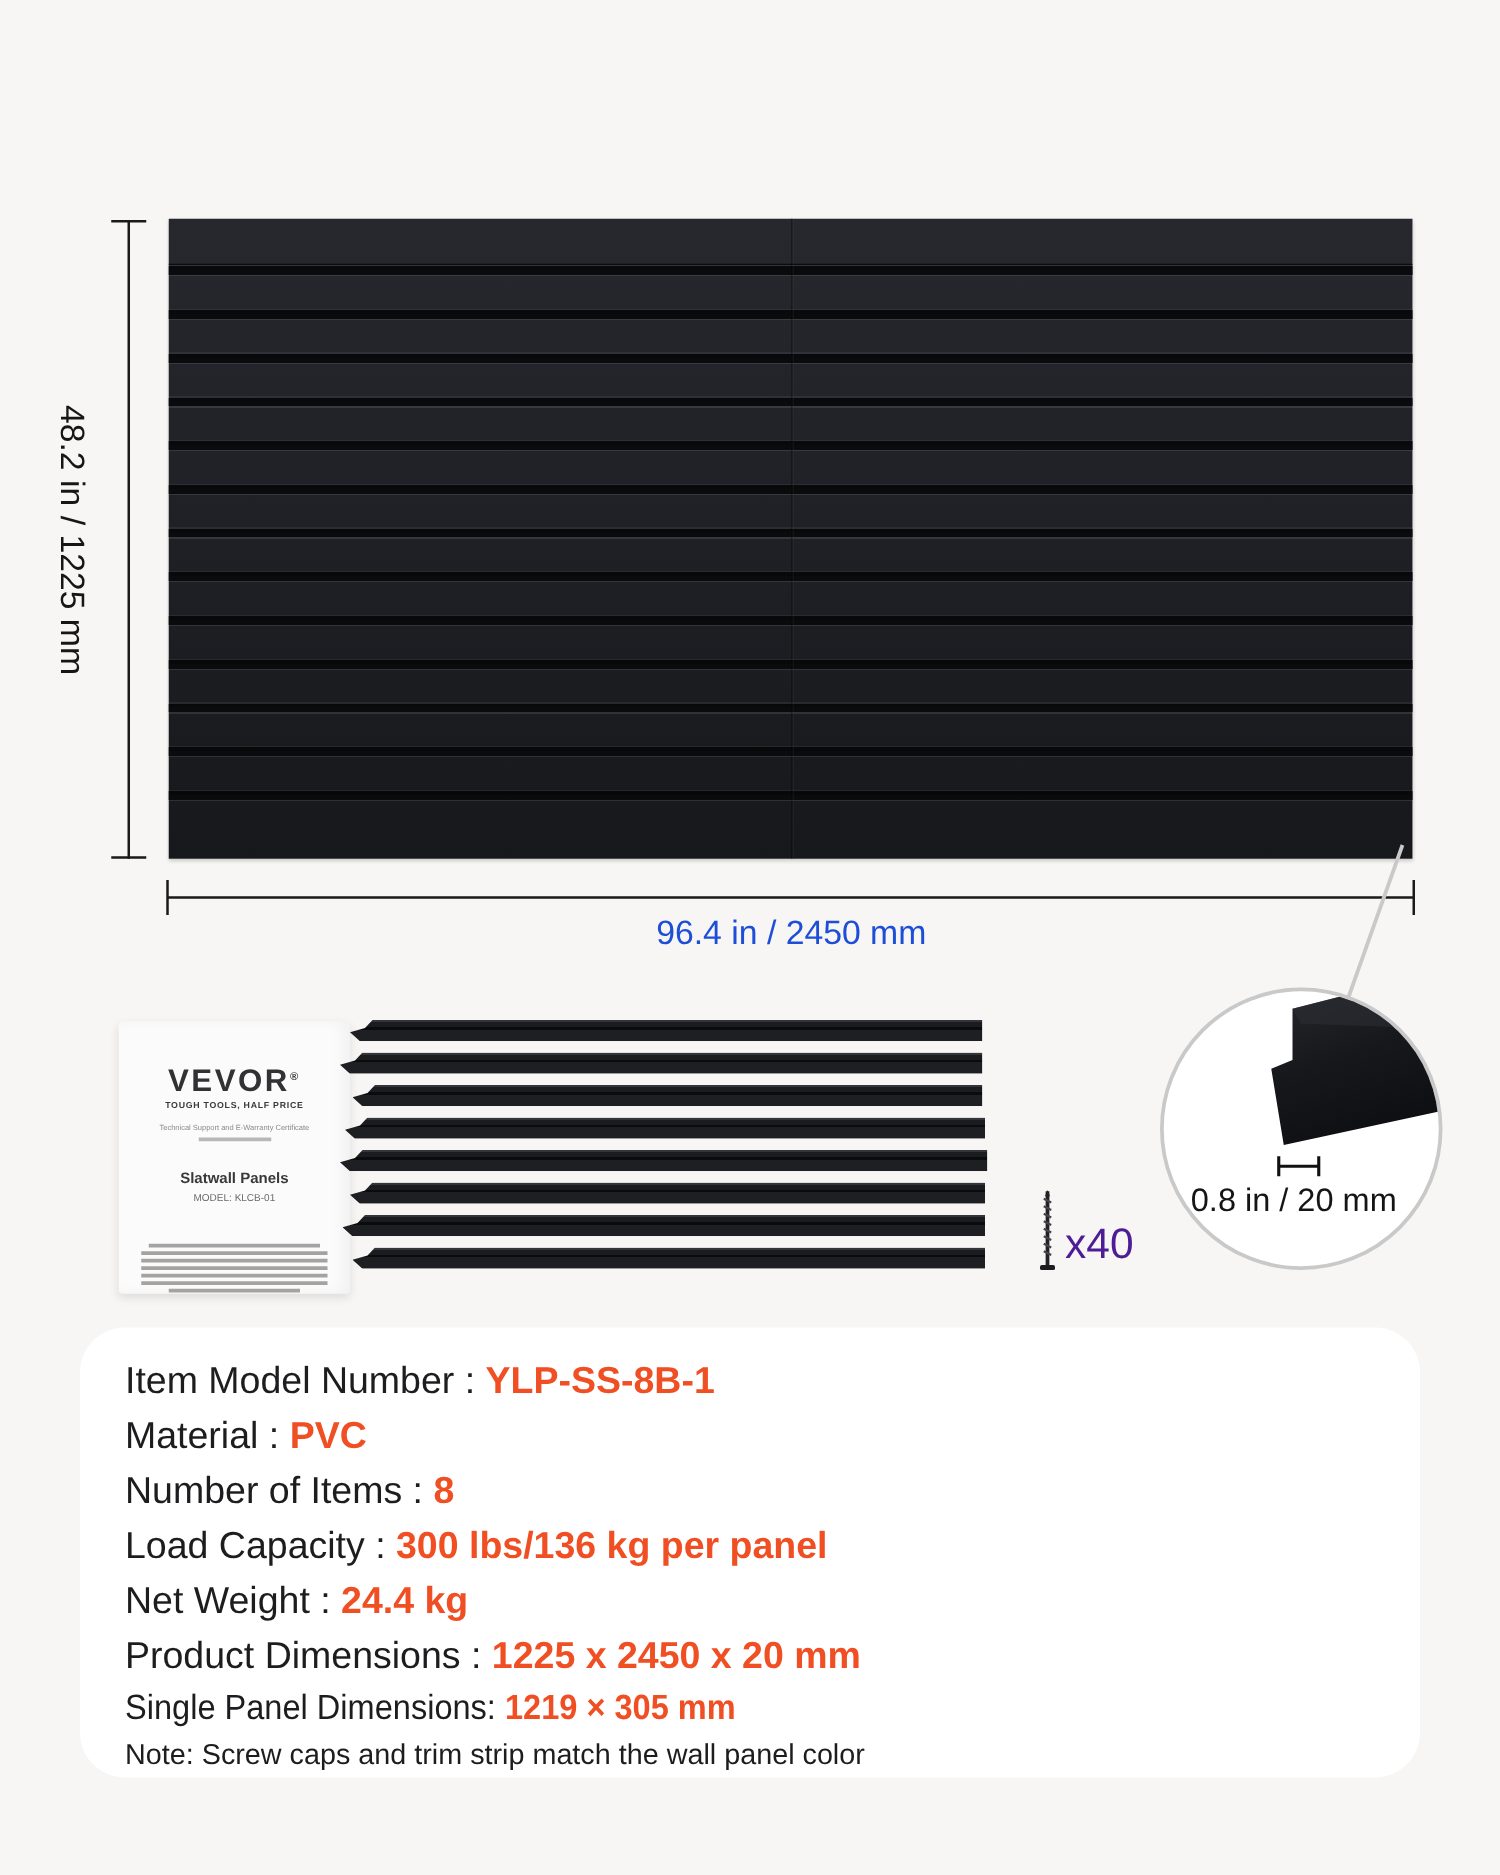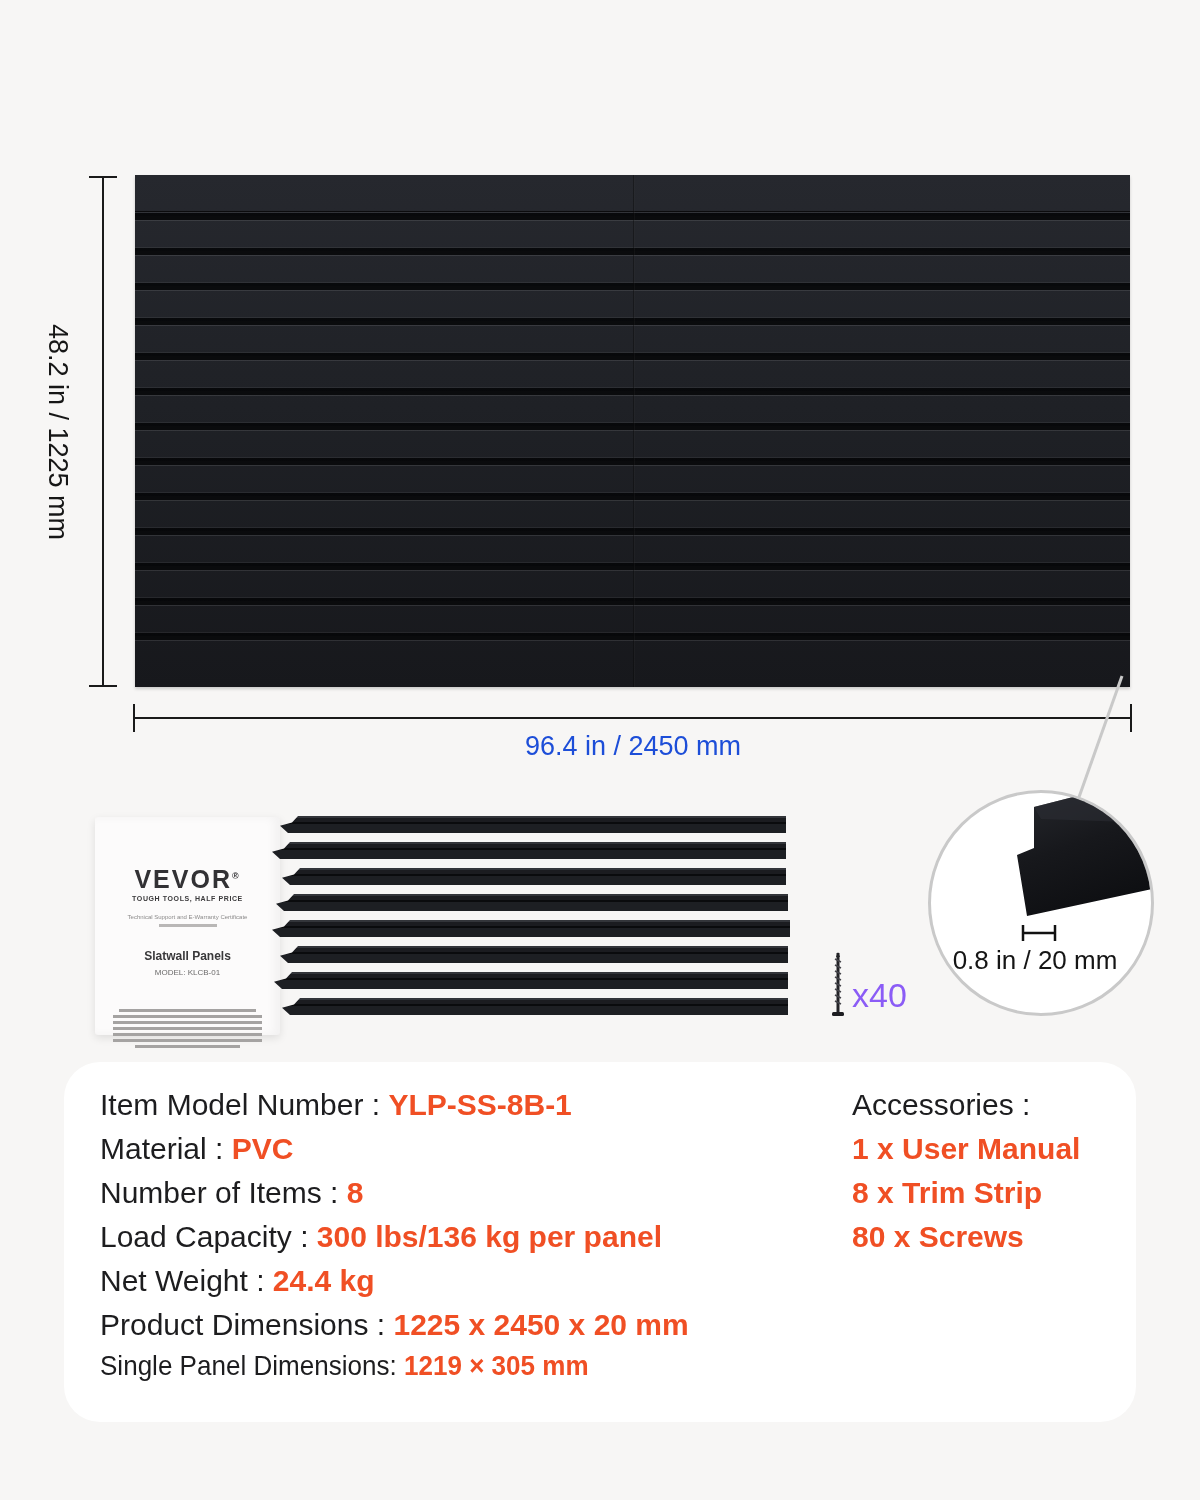"VEVOR®" .manual .brand { margin-top: 48px -> 34px }
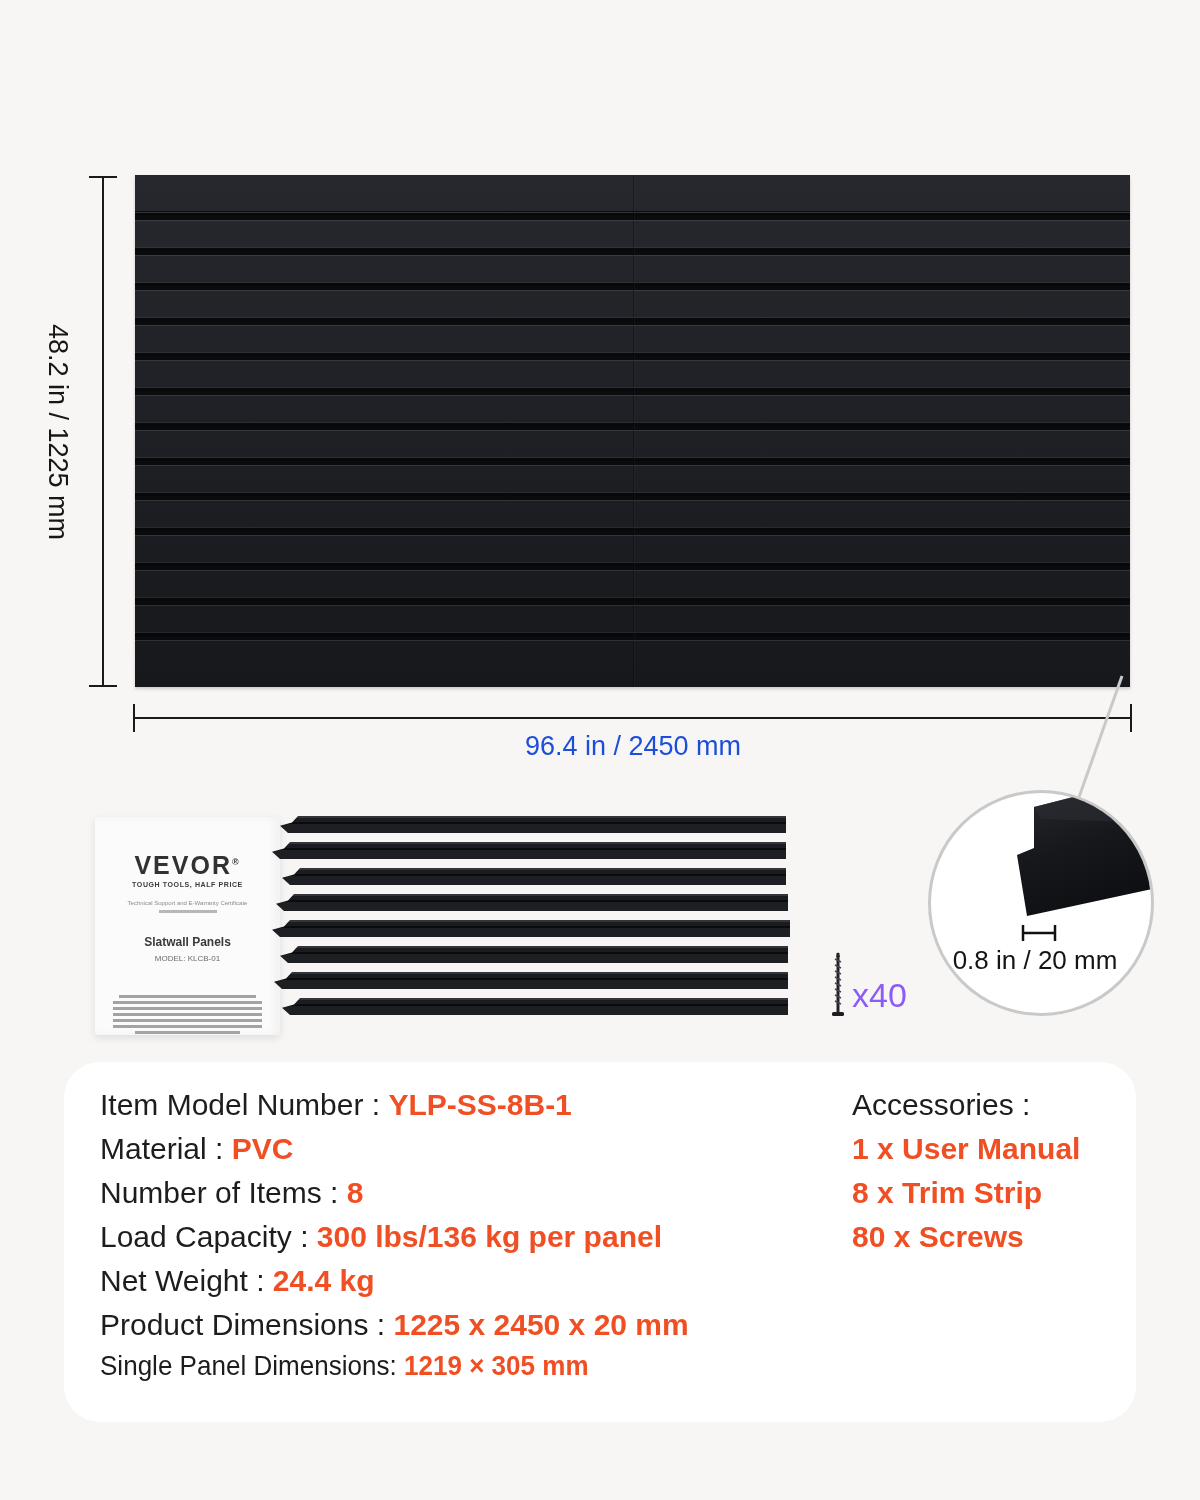"x40" .screw-count { color: #8b5cf6 -> #4c1d95 }
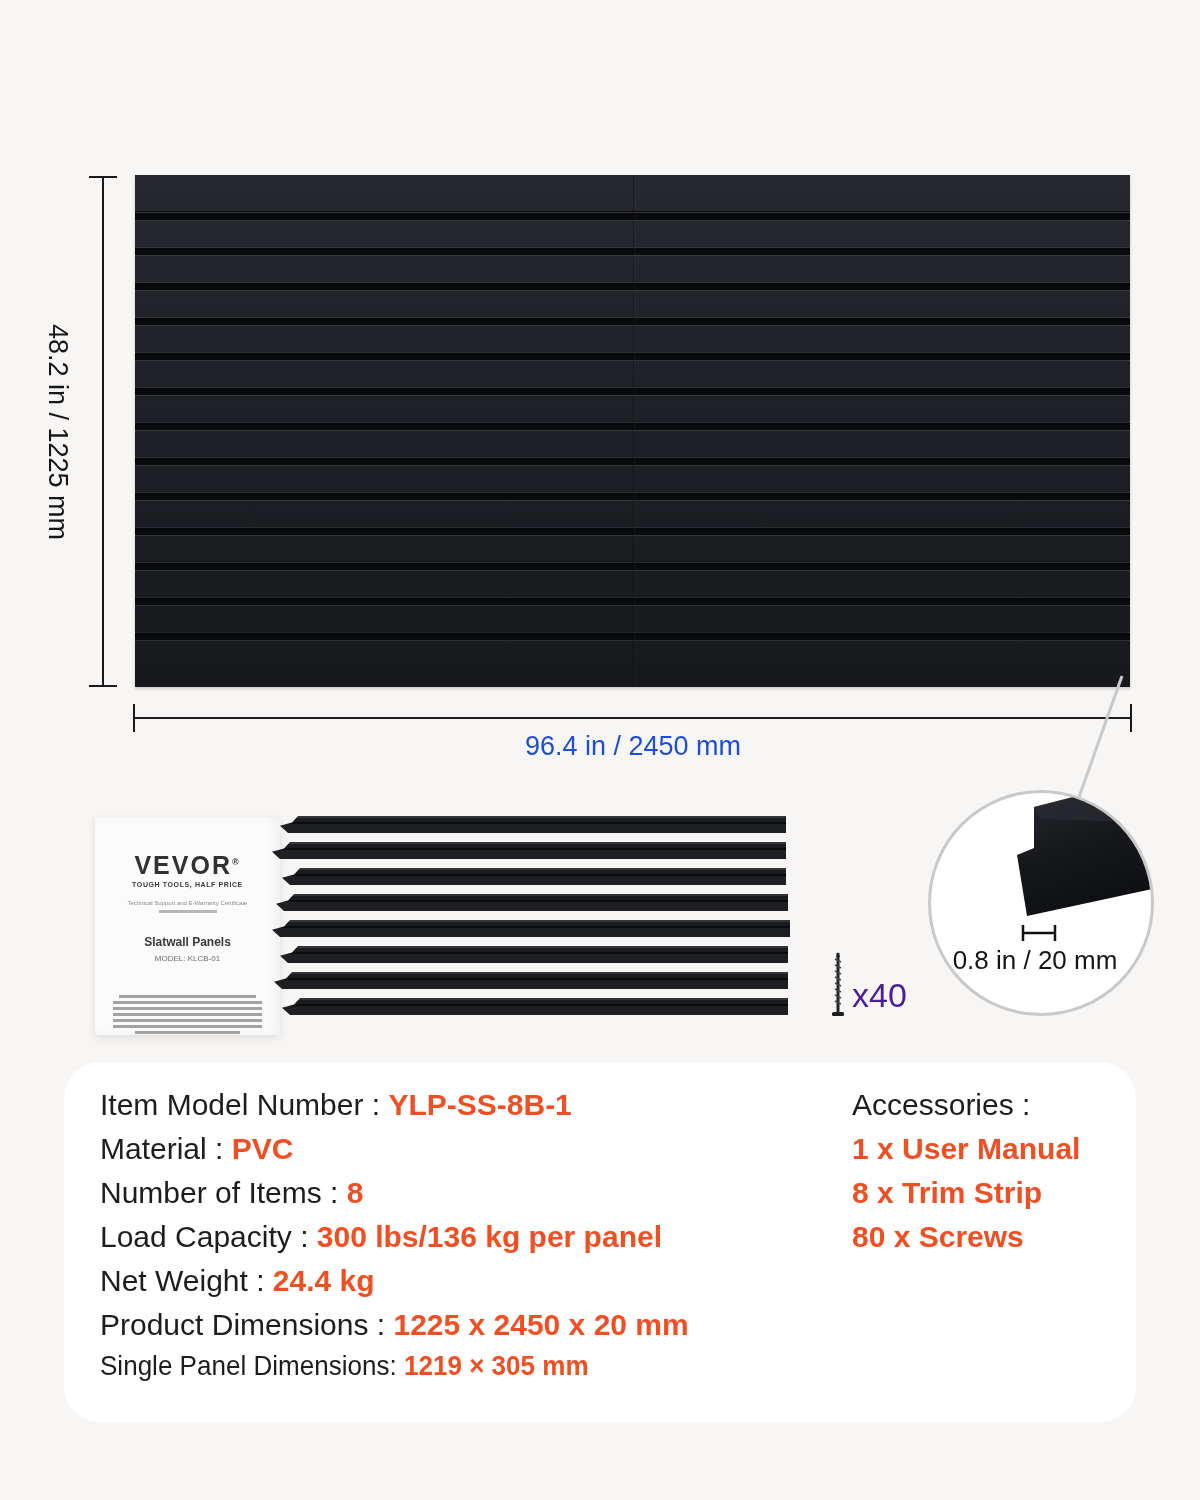"Accessories :" div.col-right { html: <div> <div>Accessories :</div> <div>1 x User Manual</div> <div>8 x Trim Strip</div> <div>80 x Screws</div> </div> -> none }
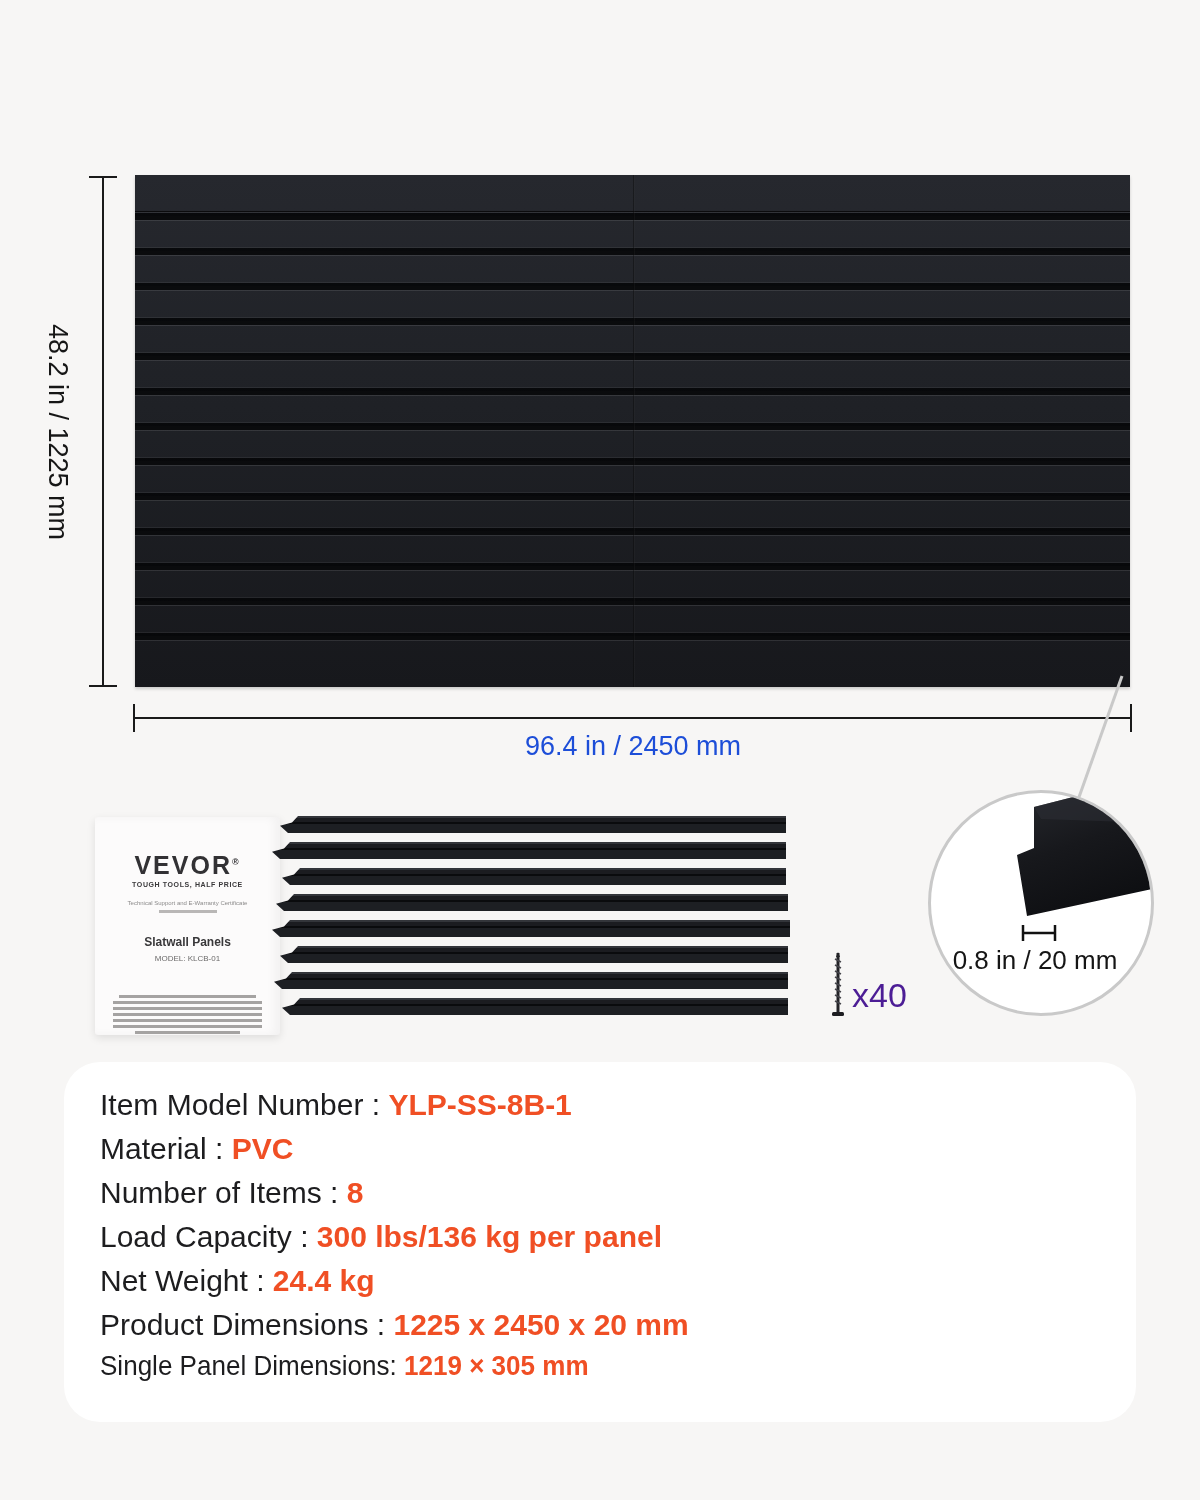"Note: Screw caps and trim" div.spec-note { html: none -> <div>Note: Screw caps and trim strip match the wall panel color</div> }
